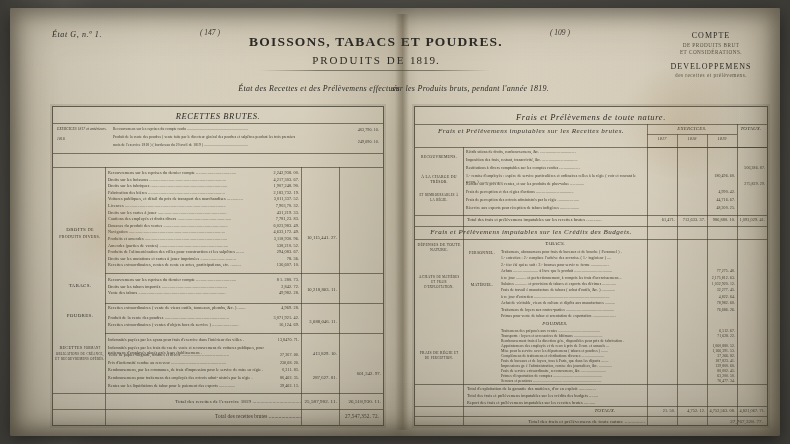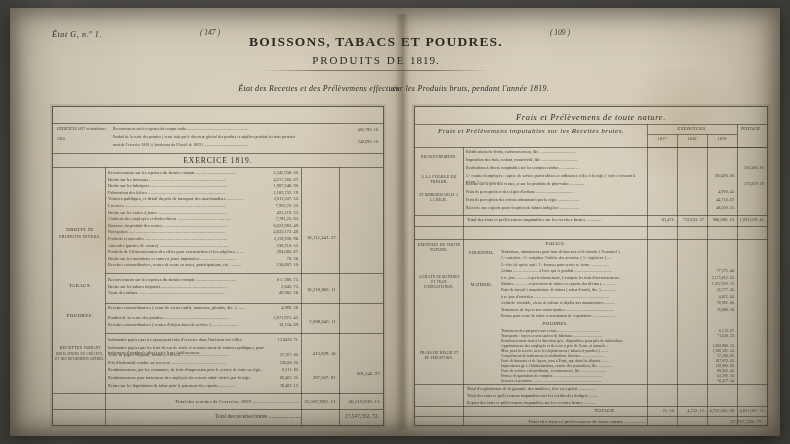"COMPTE" div.compte { html: none -> <div> <div>COMPTE</div> <div>DE PRODUITS BRUT</div> <div>ET CONSIDÉRATIONS.</div> <div>DEVELOPPEMENS</div> <div>des recettes et prélèvemens.</div> </div> }
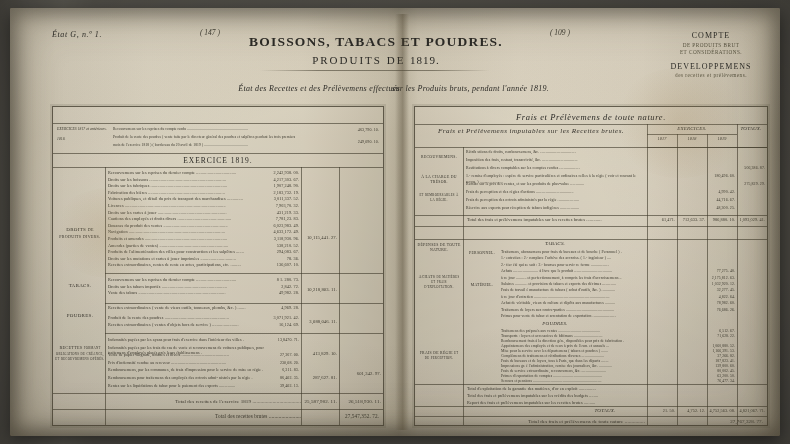"RECETTES BRUTES." div.band { html: none -> <div>RECETTES BRUTES.</div> }
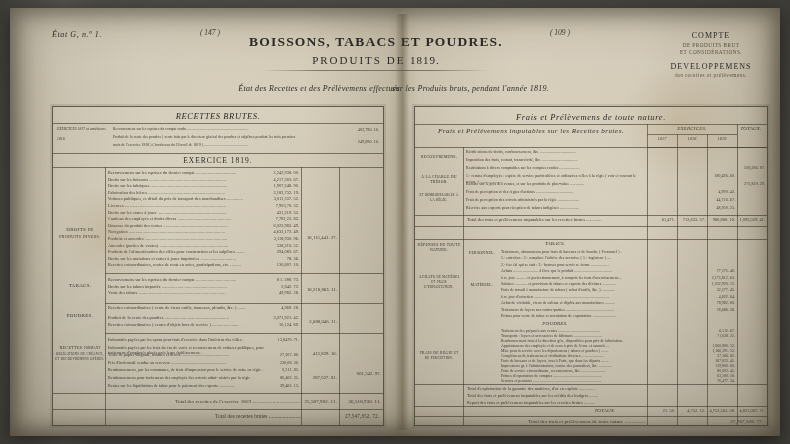"EXERCICE 1819." div.band { html: <div>EXERCICE 1819.</div> -> none }
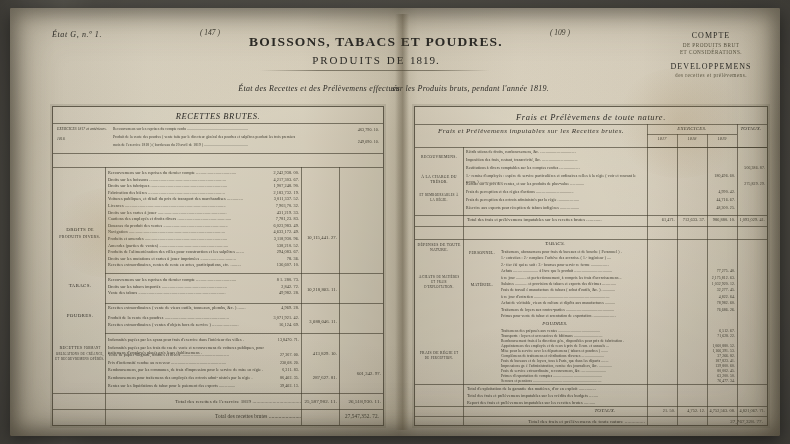"Frais et Prélèvemens imputables sur les Crédits" div.secttitle { html: none -> <div>Frais et Prélèvemens imputables sur les Crédits des Budgets.</div> }
